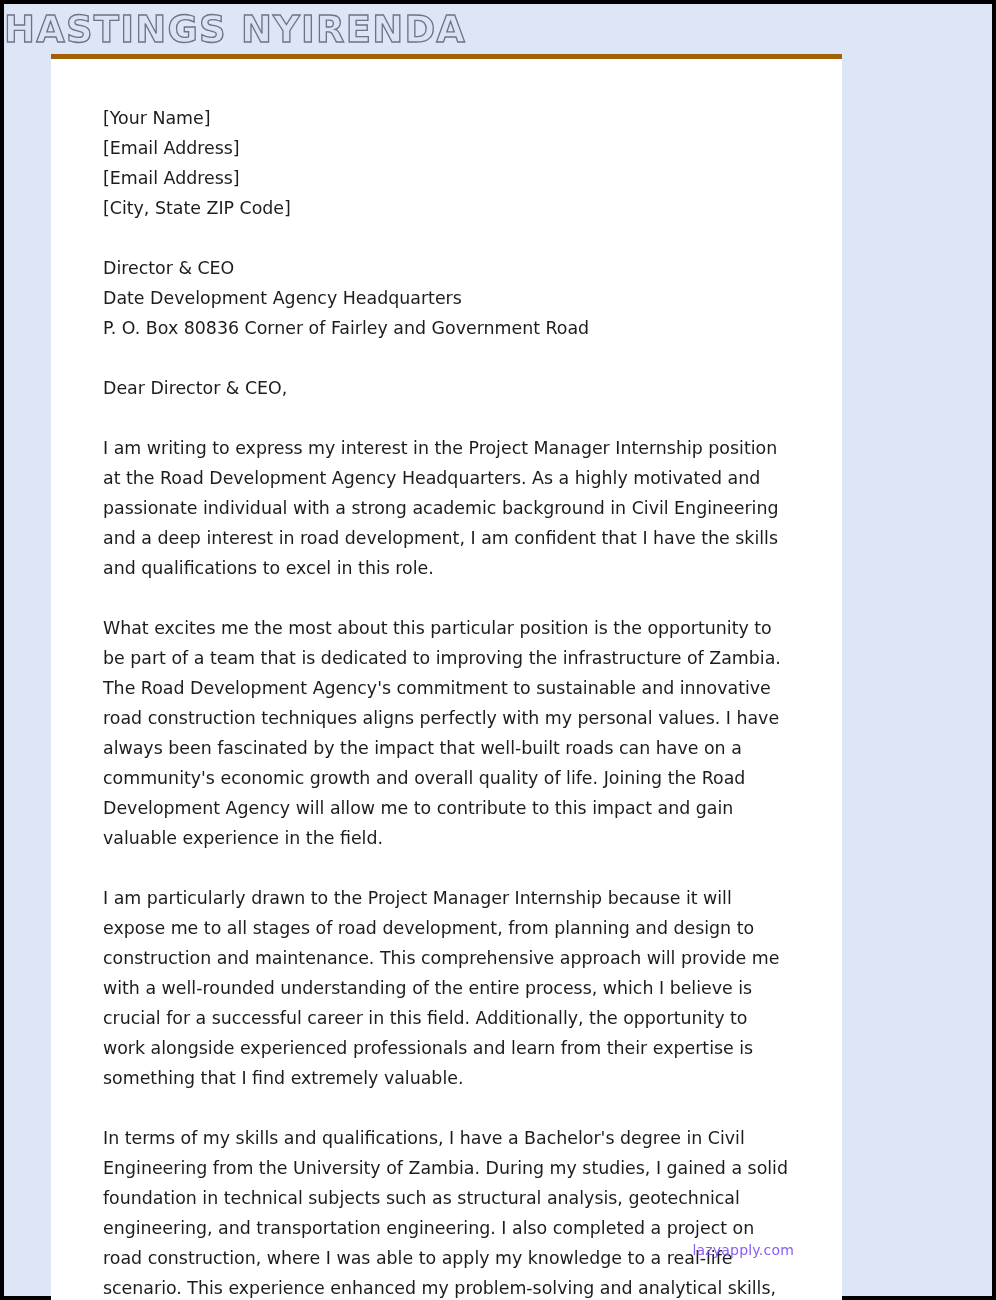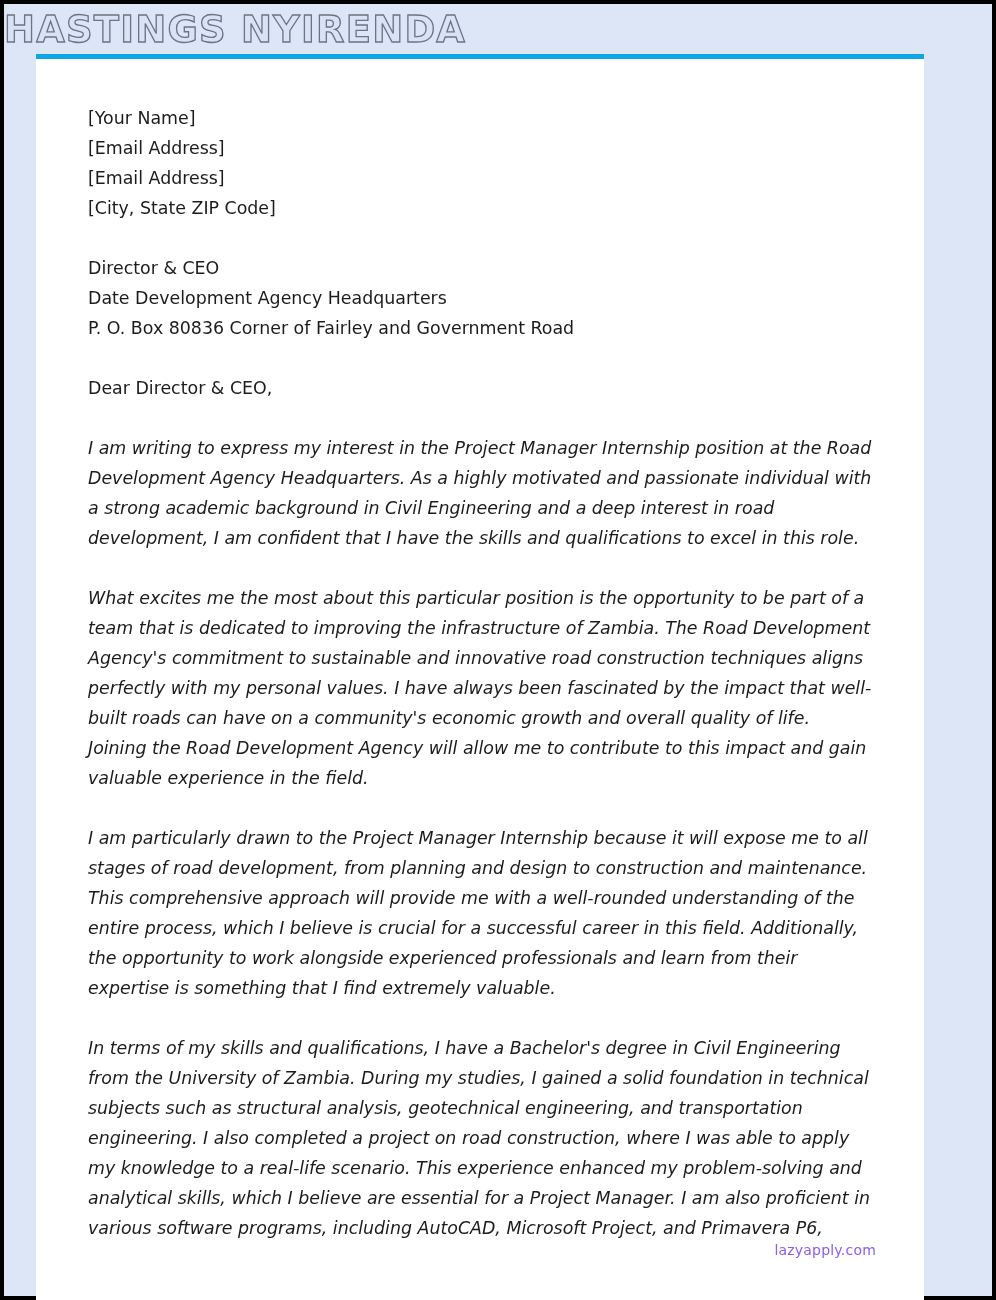"[Your Name]" .sheet { border-top: 5px solid #0ea5e9 -> 5px solid #a16207; left: 32px -> 47px; width: 888px -> 791px }
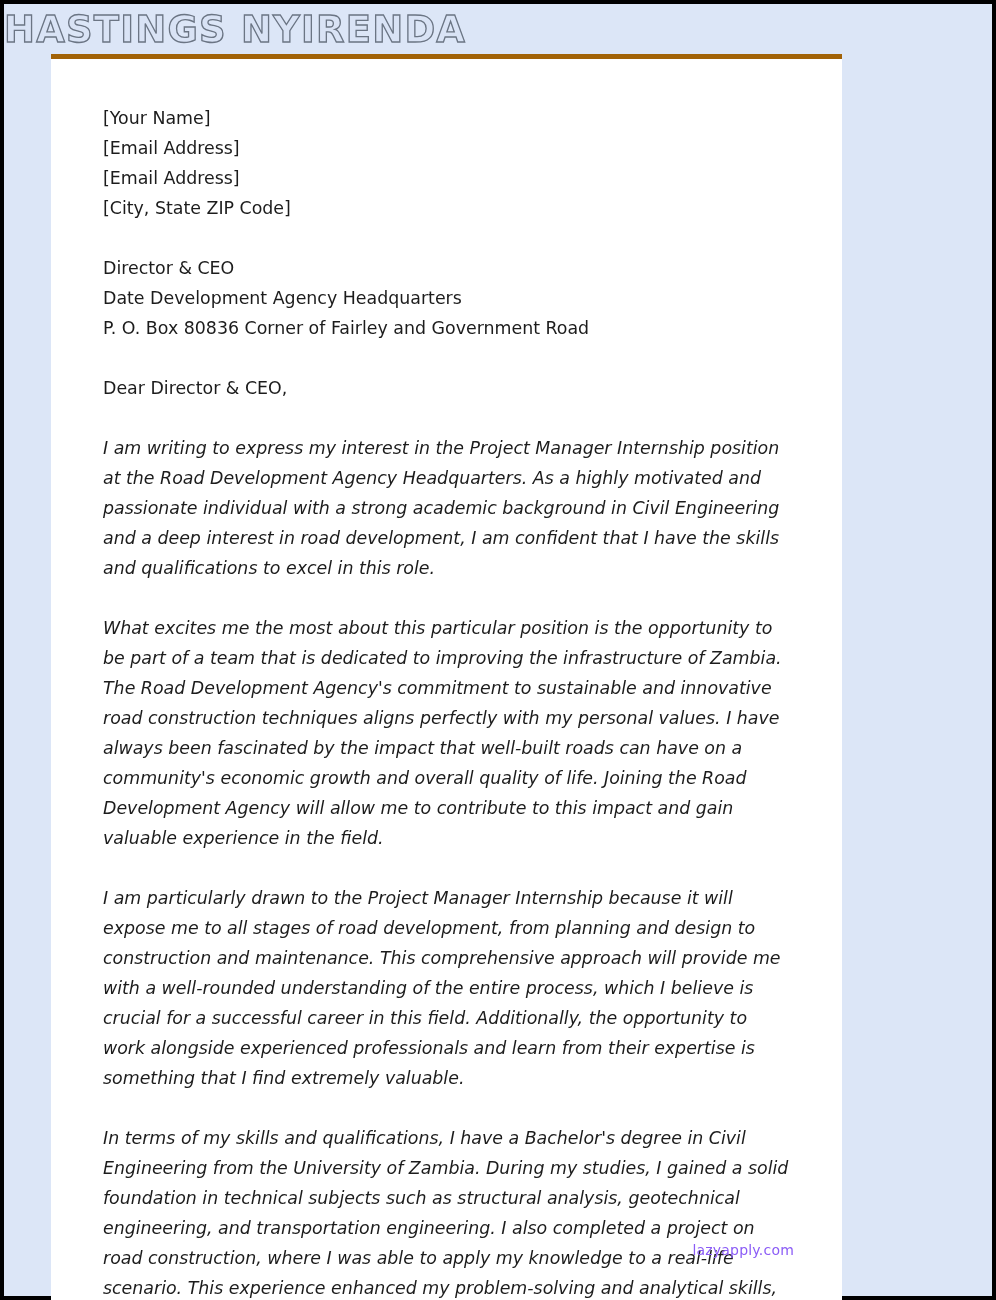"I am writing to express" .para { font-style: italic -> none }
